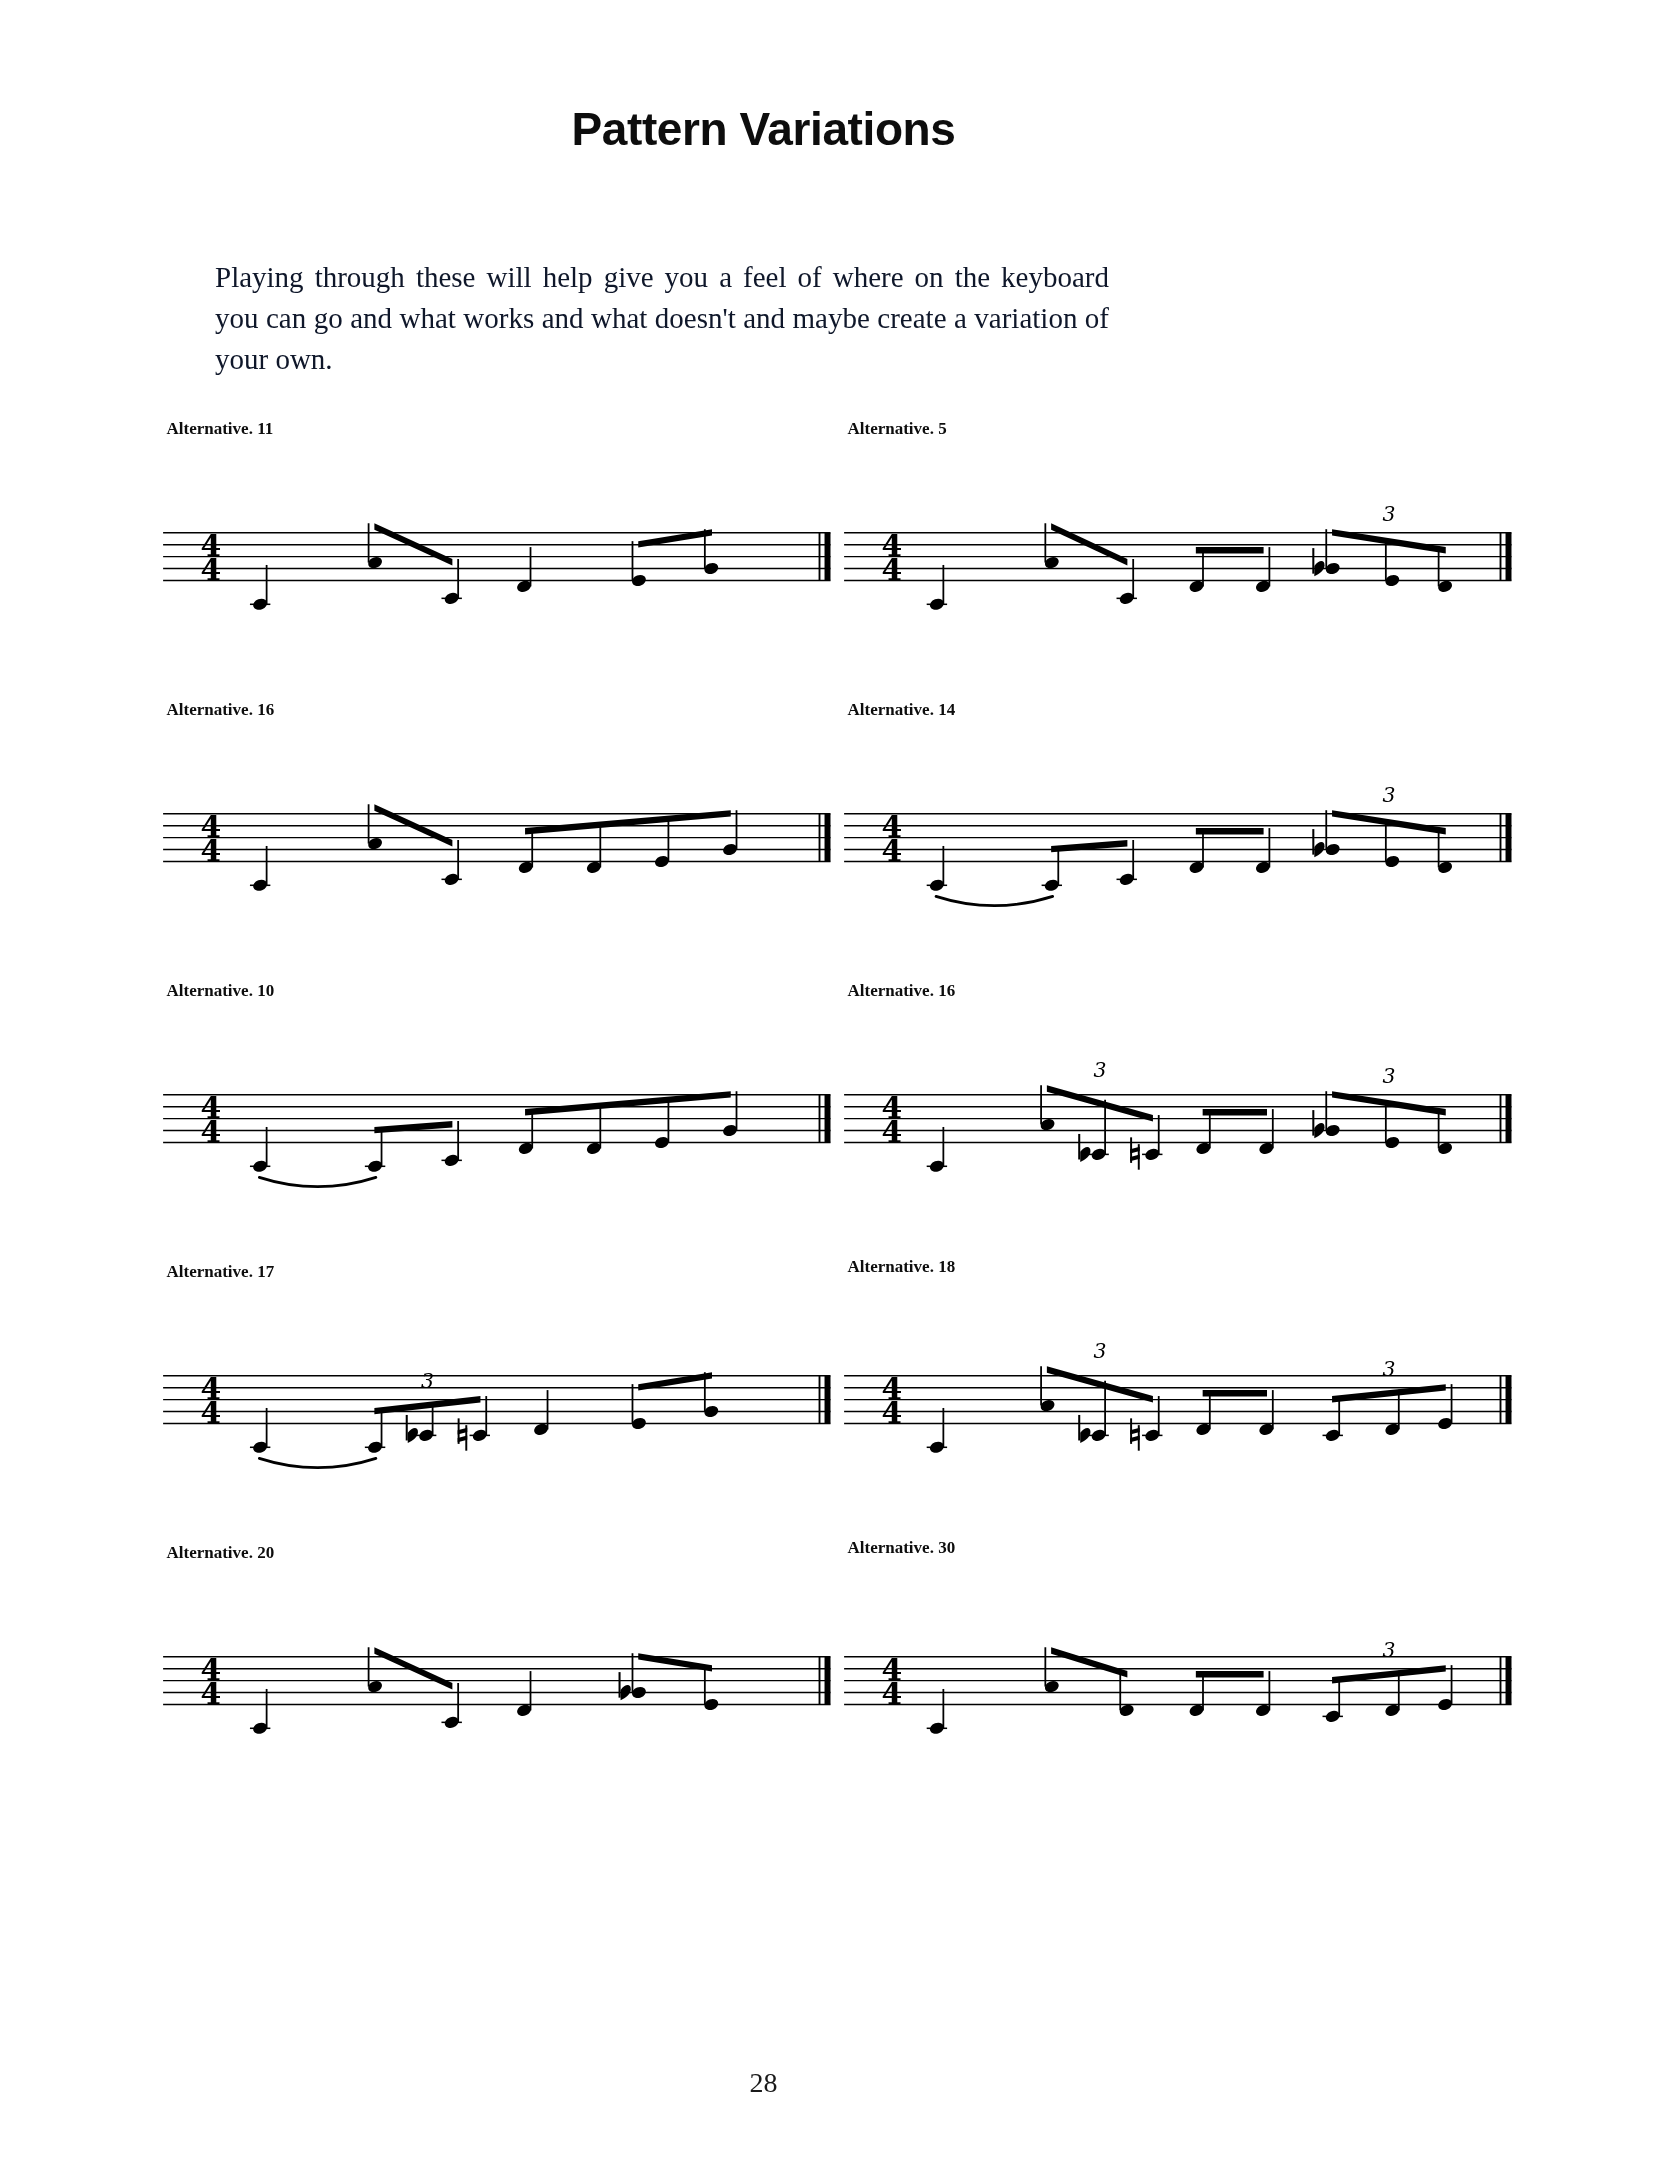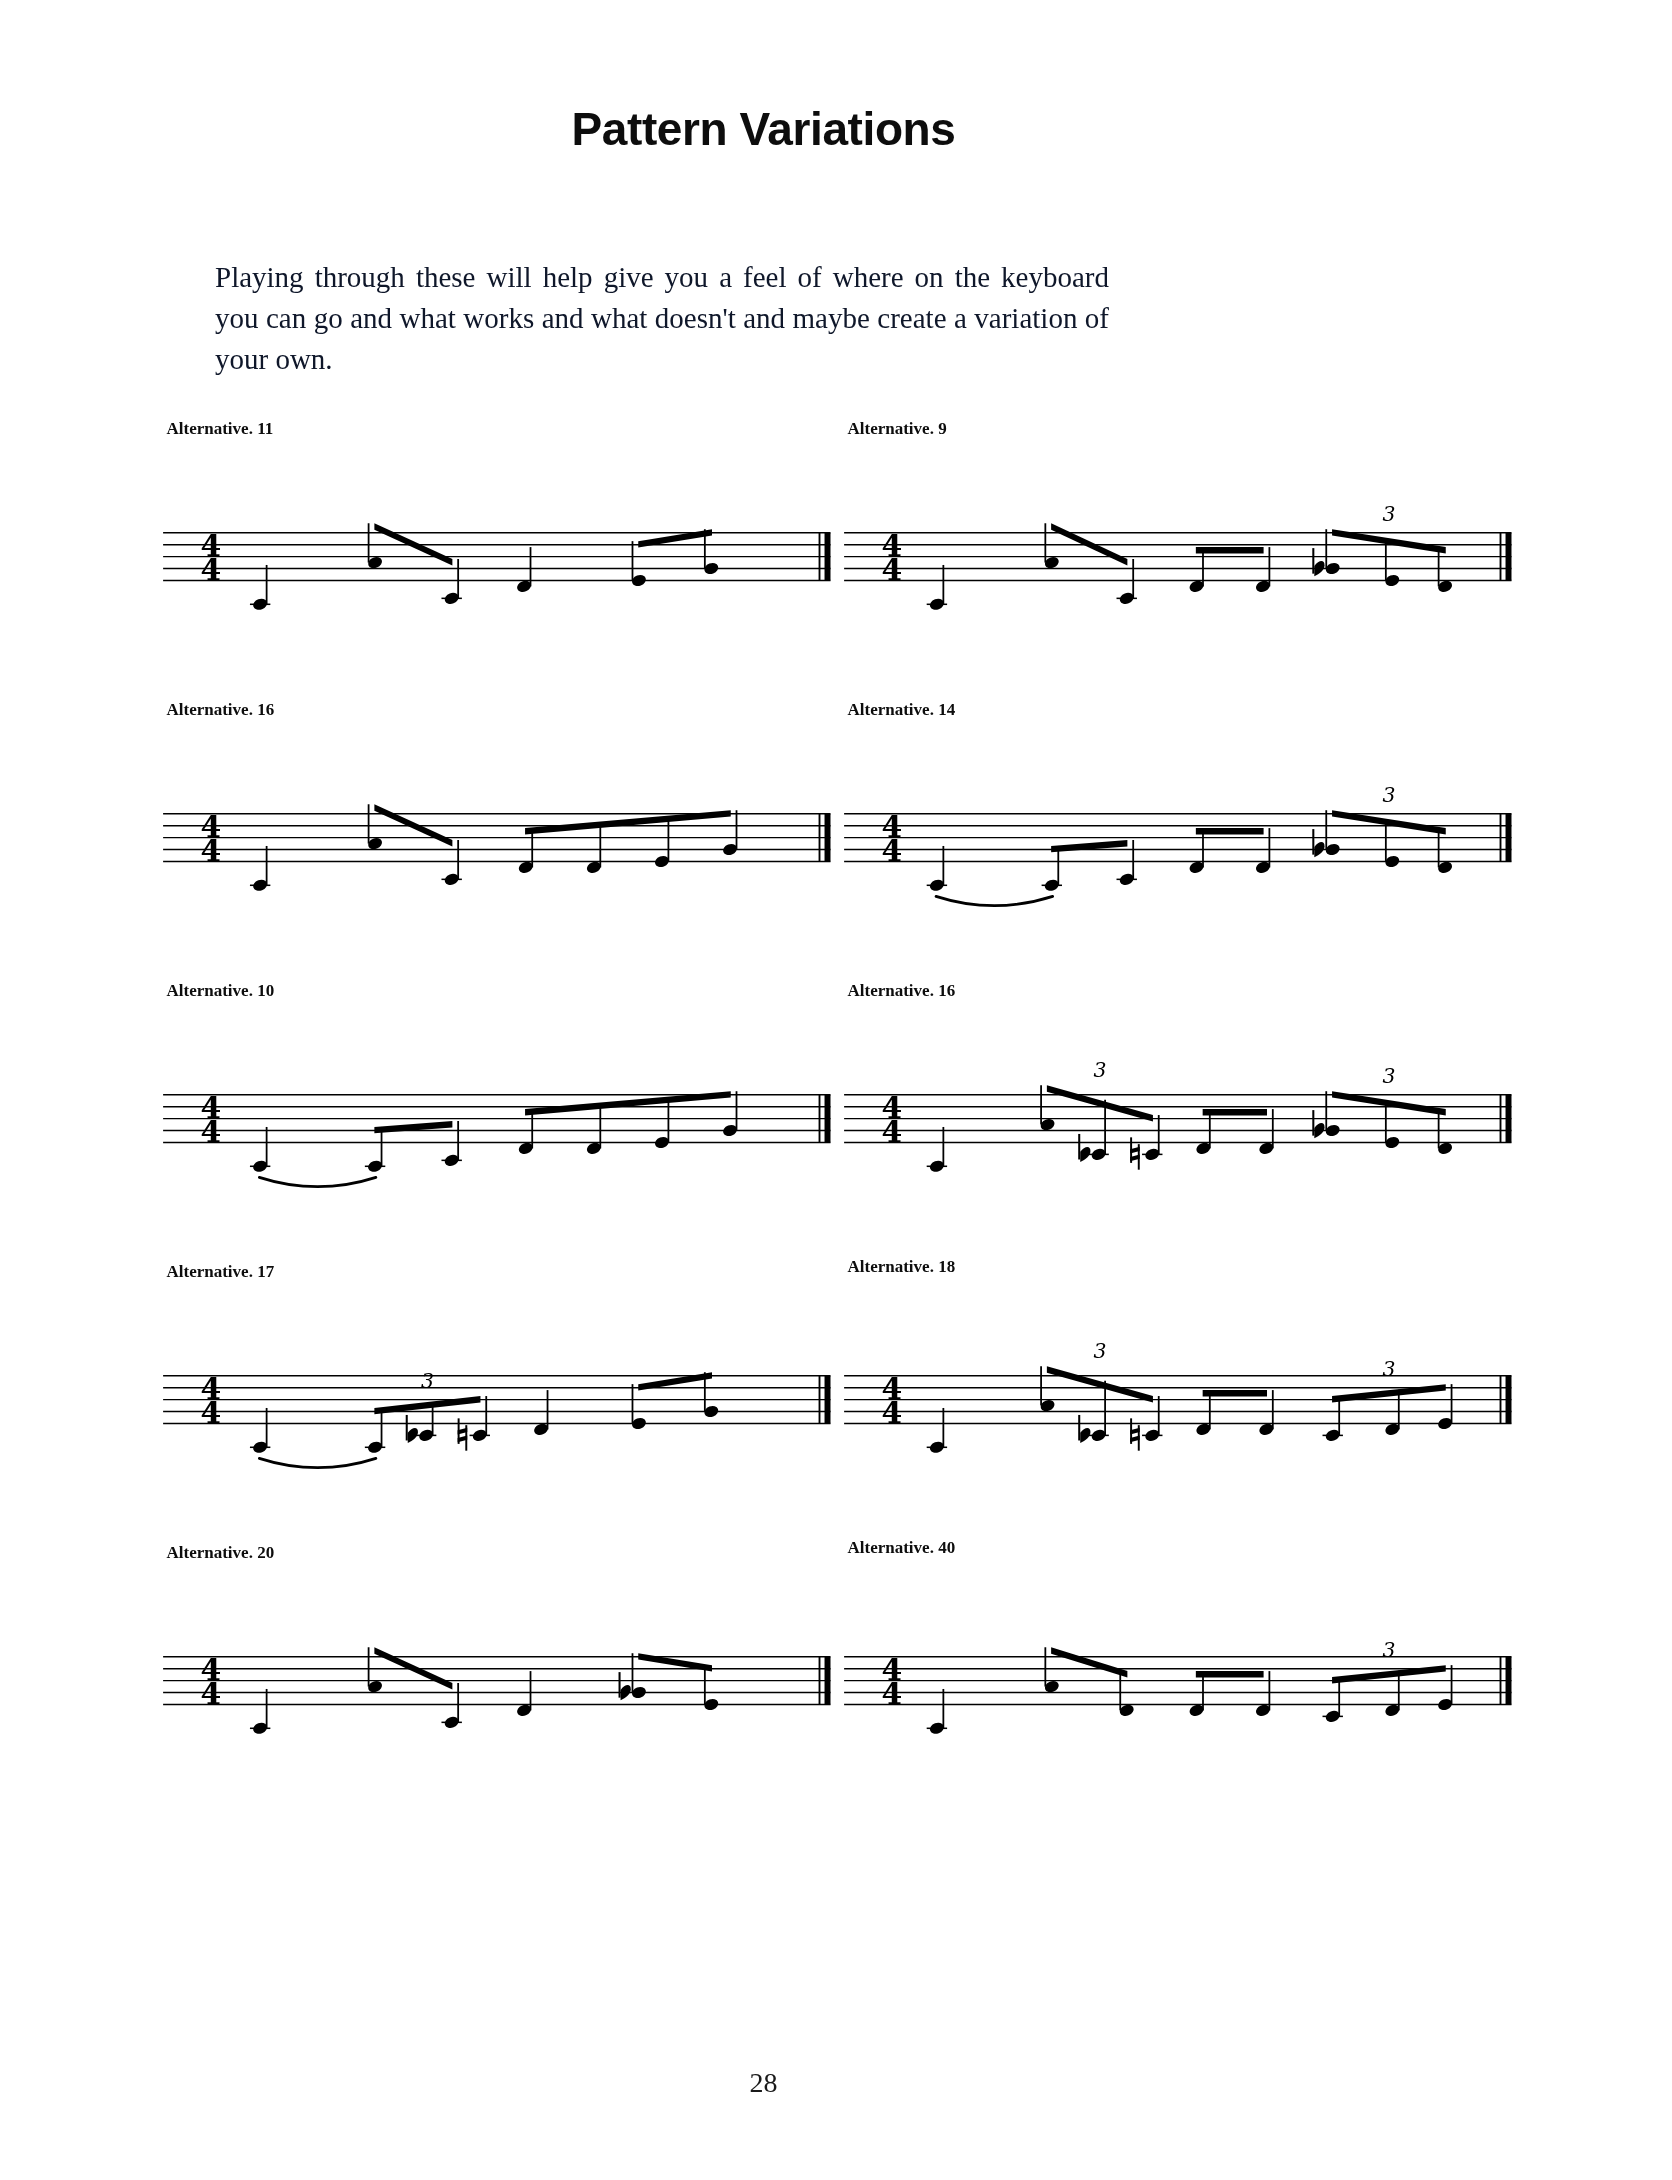"Alternative. 9" div.ex-title { text: 9 -> 5 }
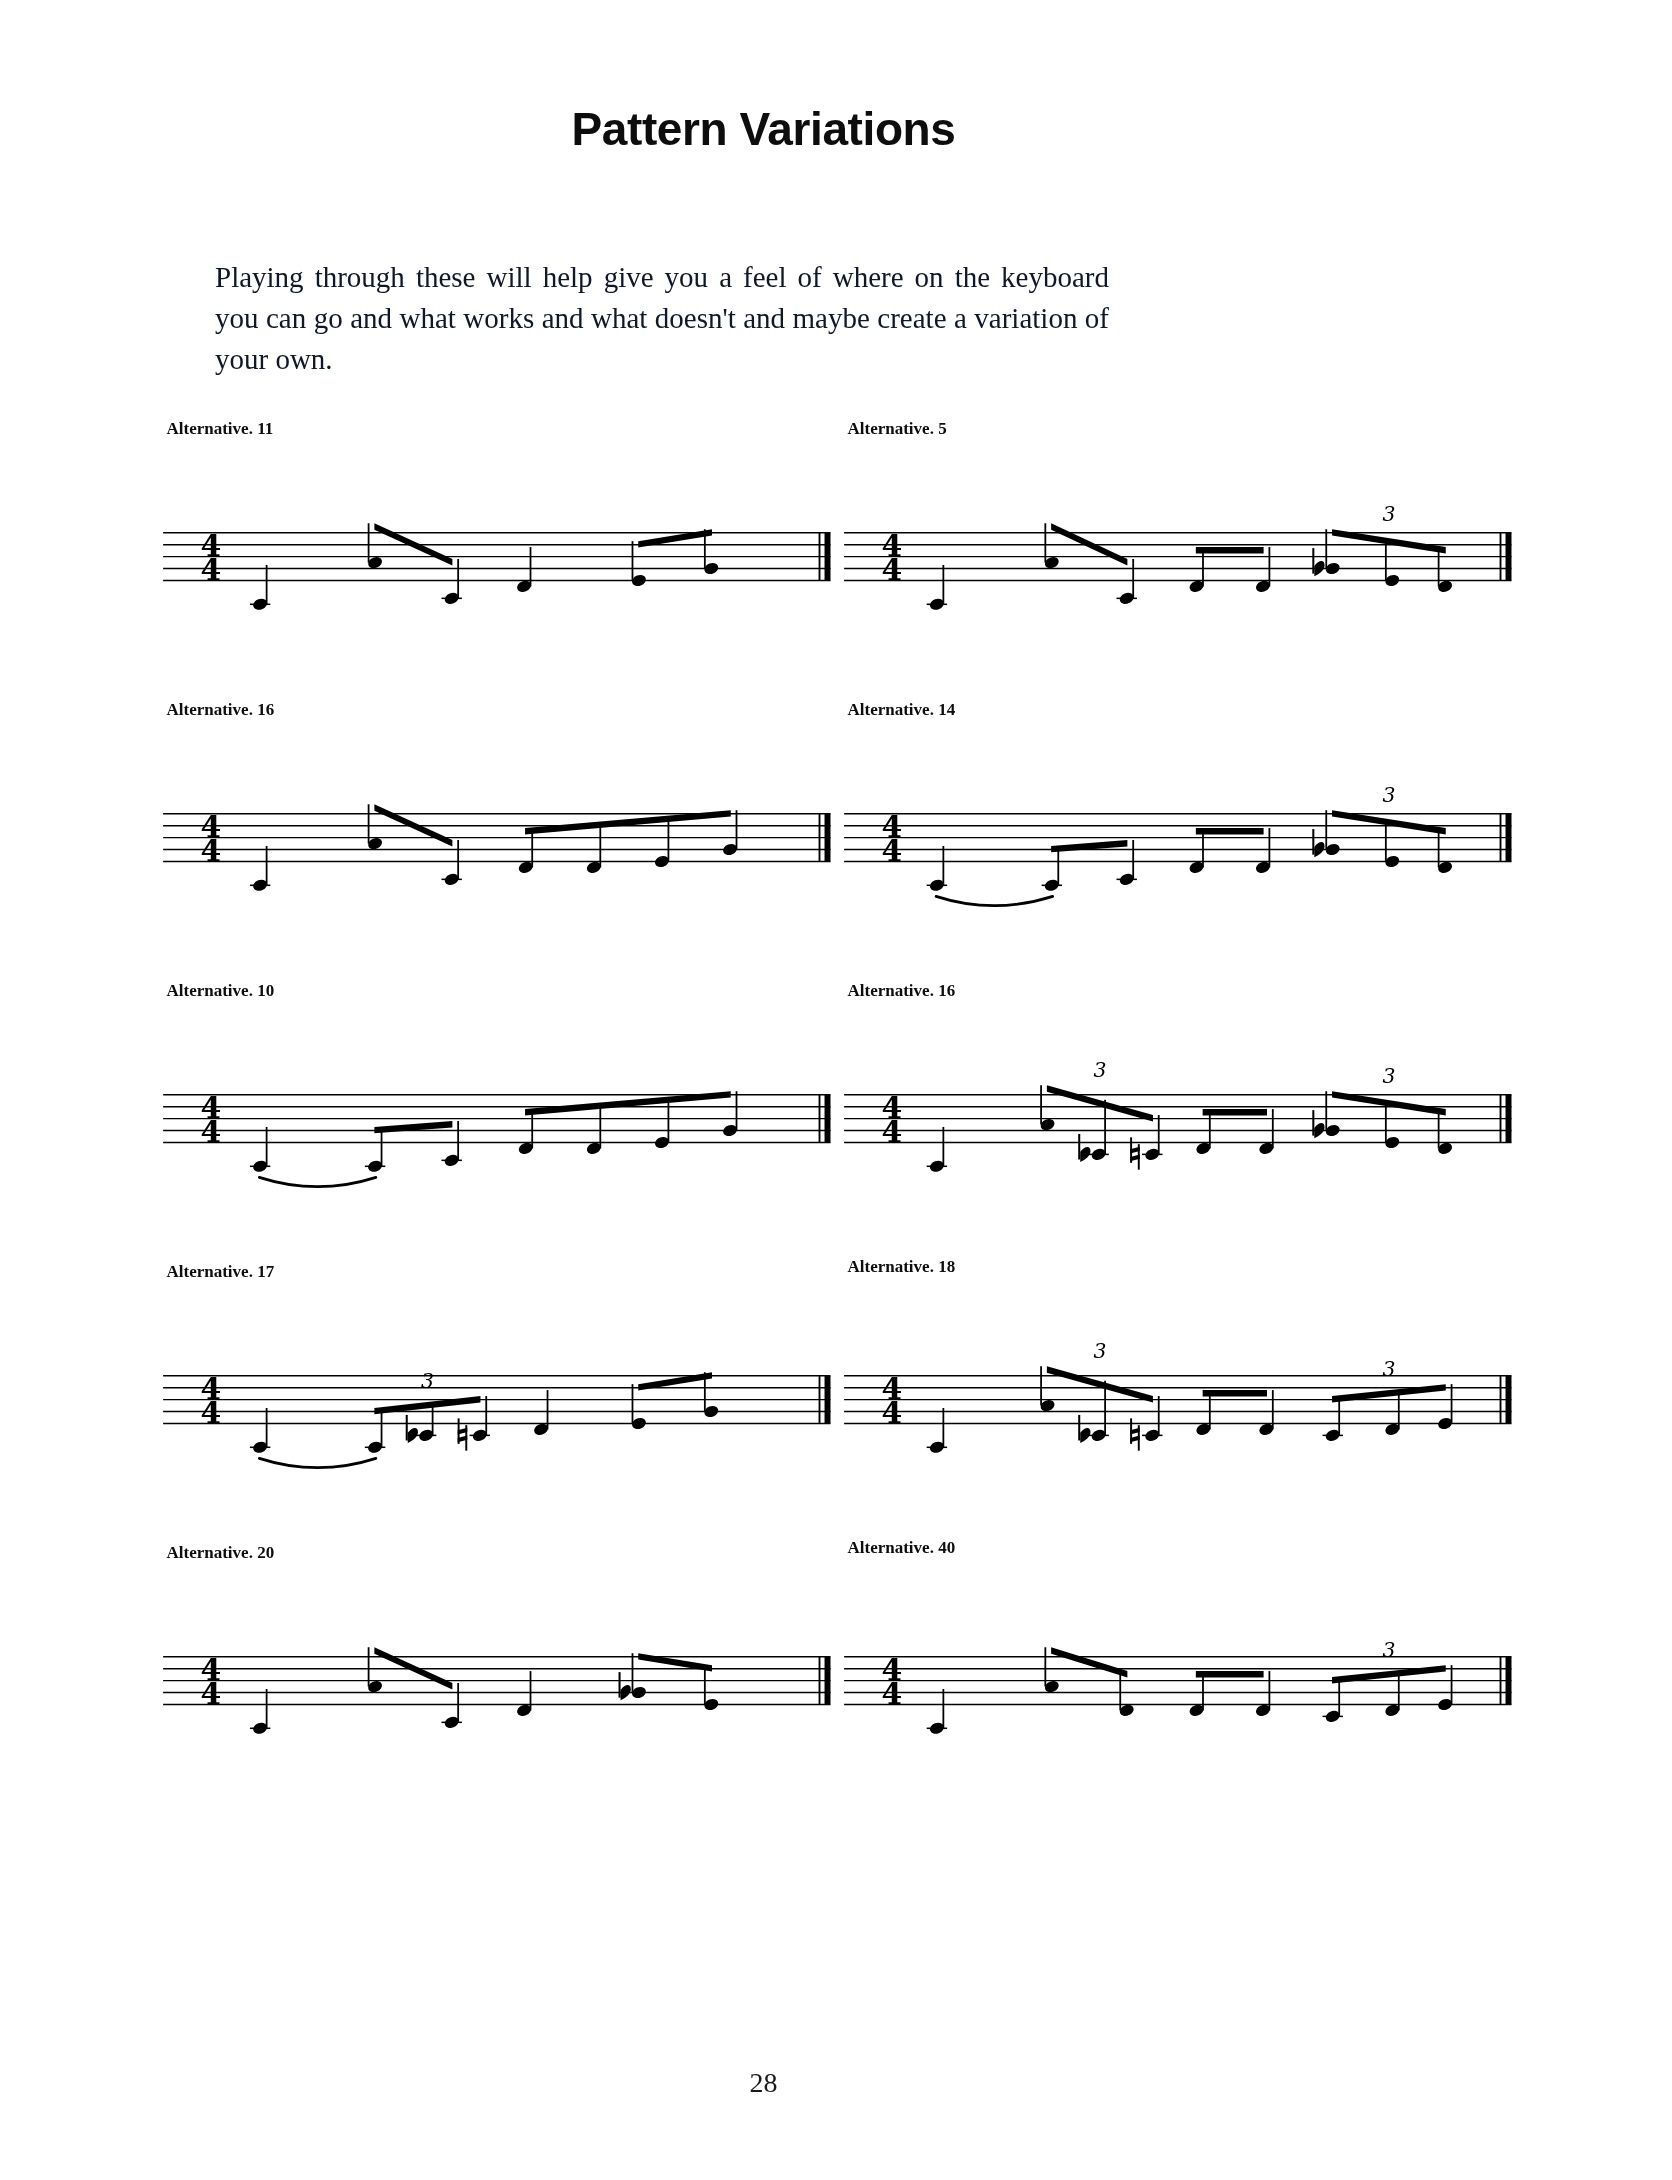"Alternative. 40" div.ex-title { text: 40 -> 30 }
